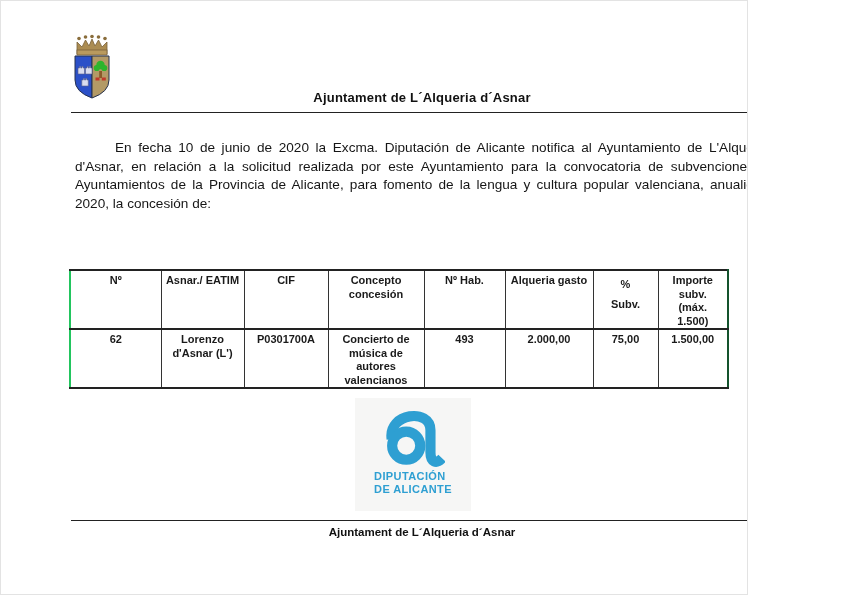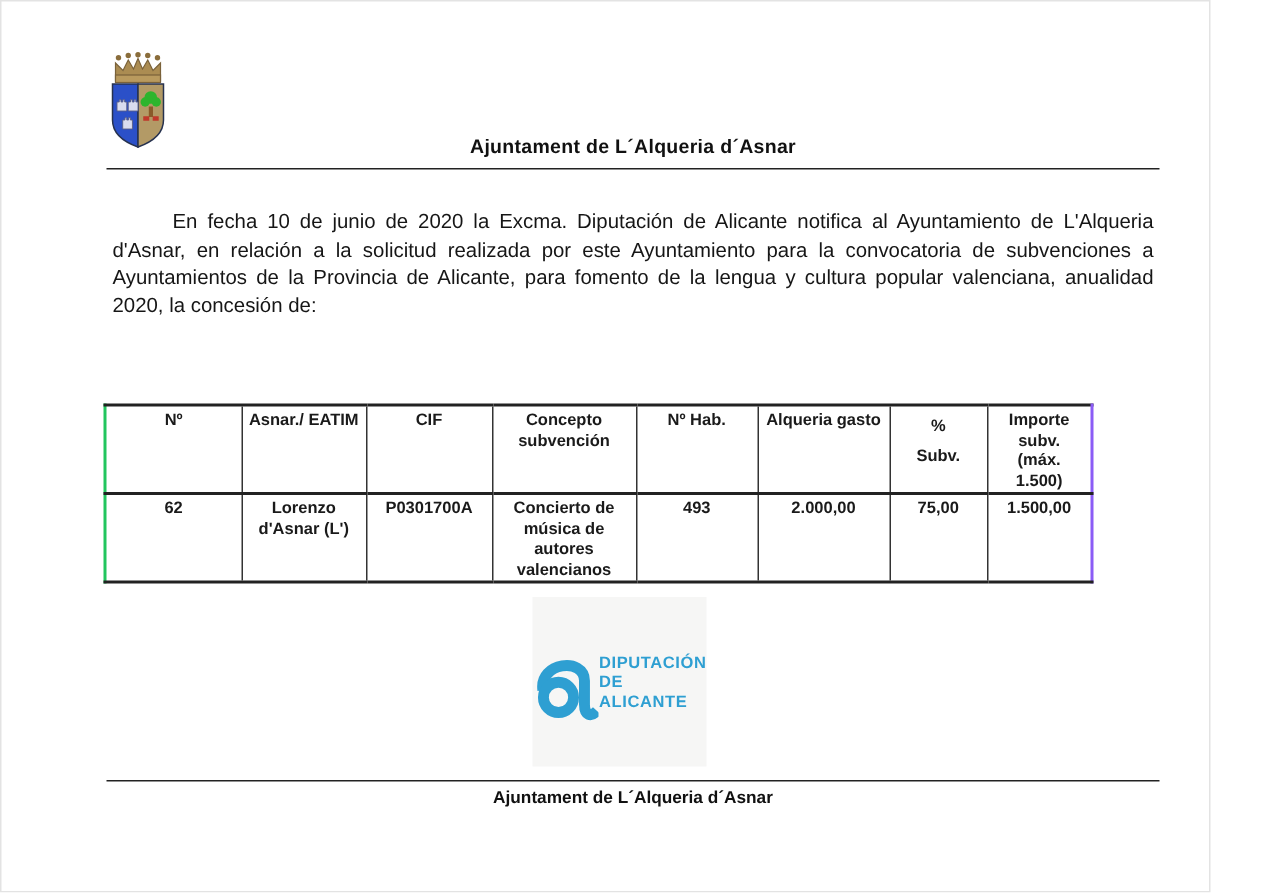"Ajuntament de L´Alqueria d´Asnar" .page { width: 807px -> 748px }
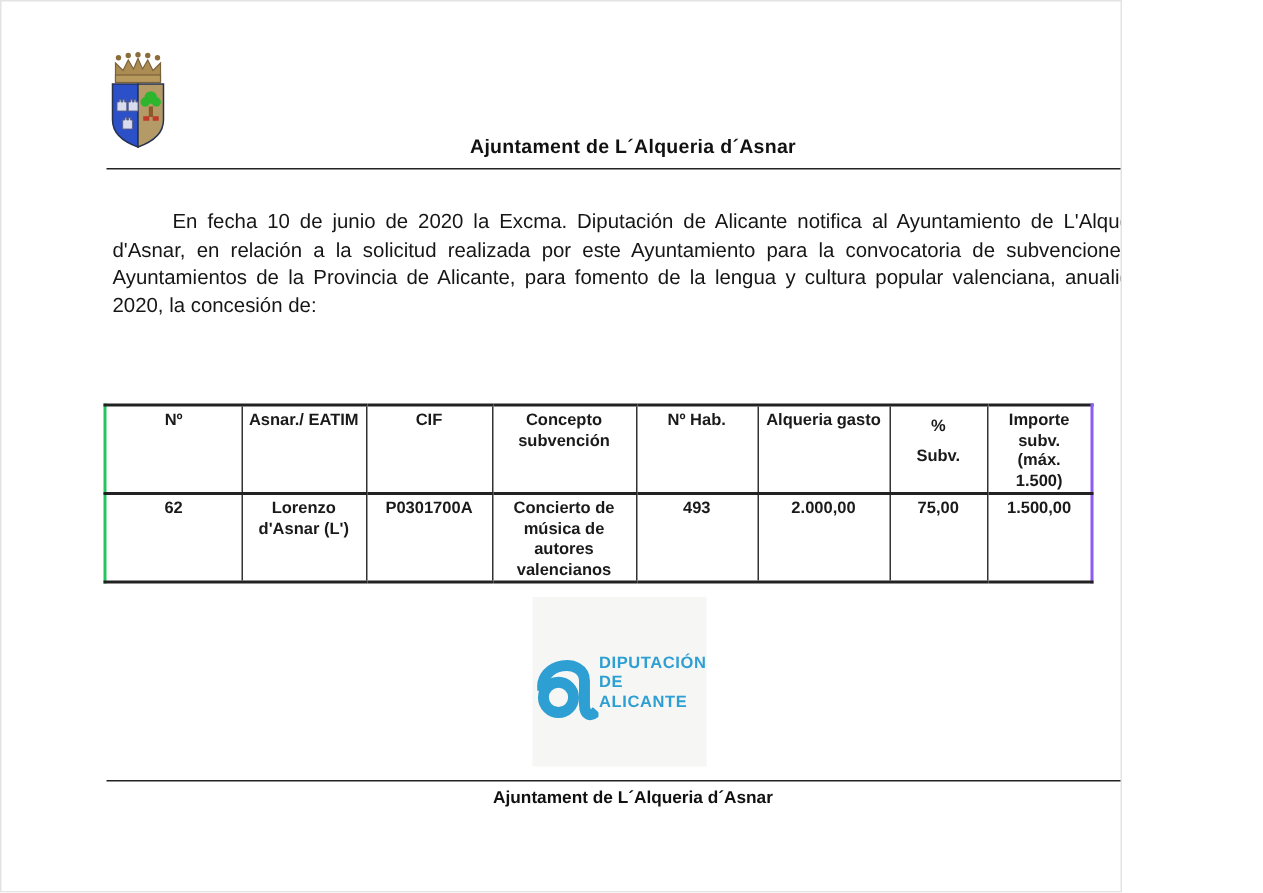"Concepto" th { text: subvención -> concesión }
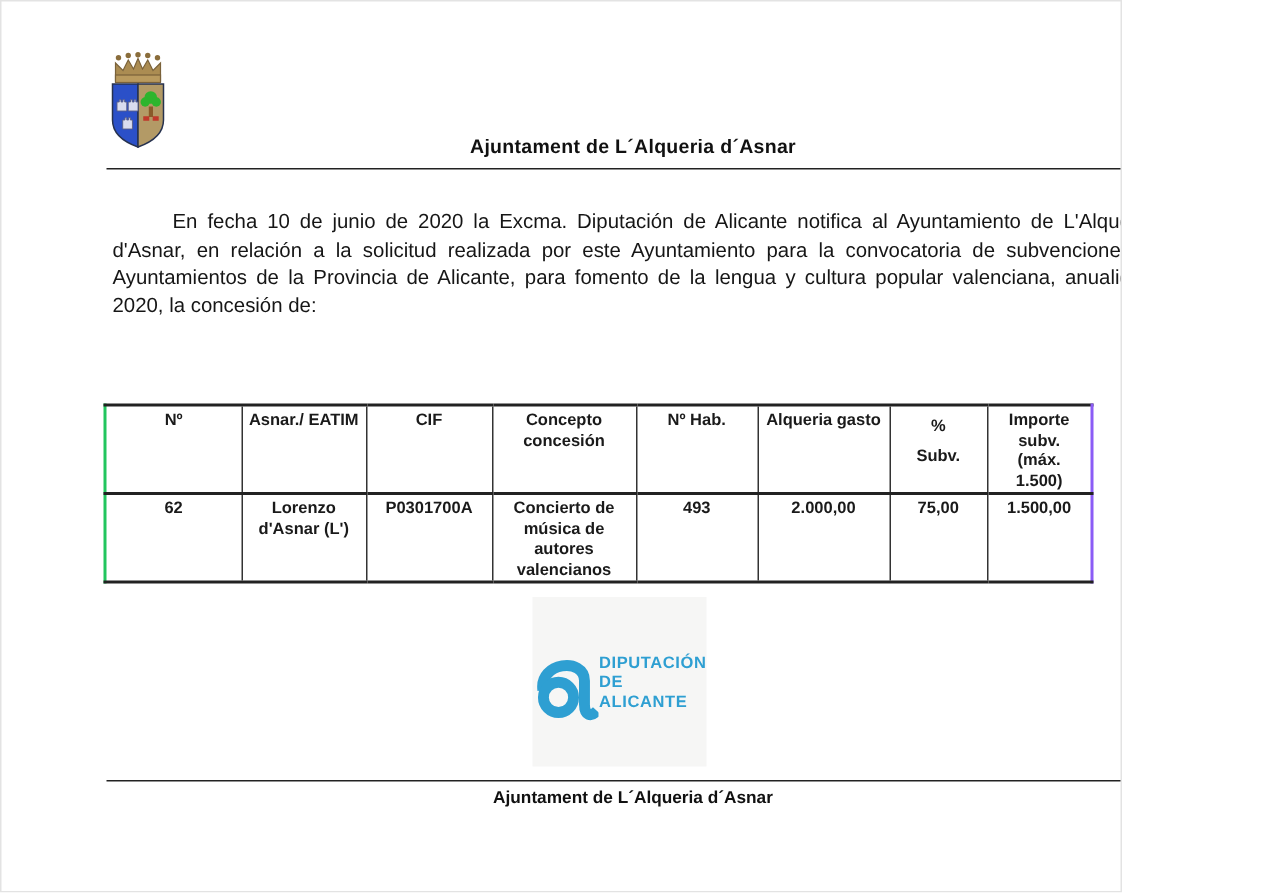"Importe" table.subsidy th:last-child, table.subsidy td:last-child { border-right: 2px solid #8b5cf6 -> 2px solid #14532d }
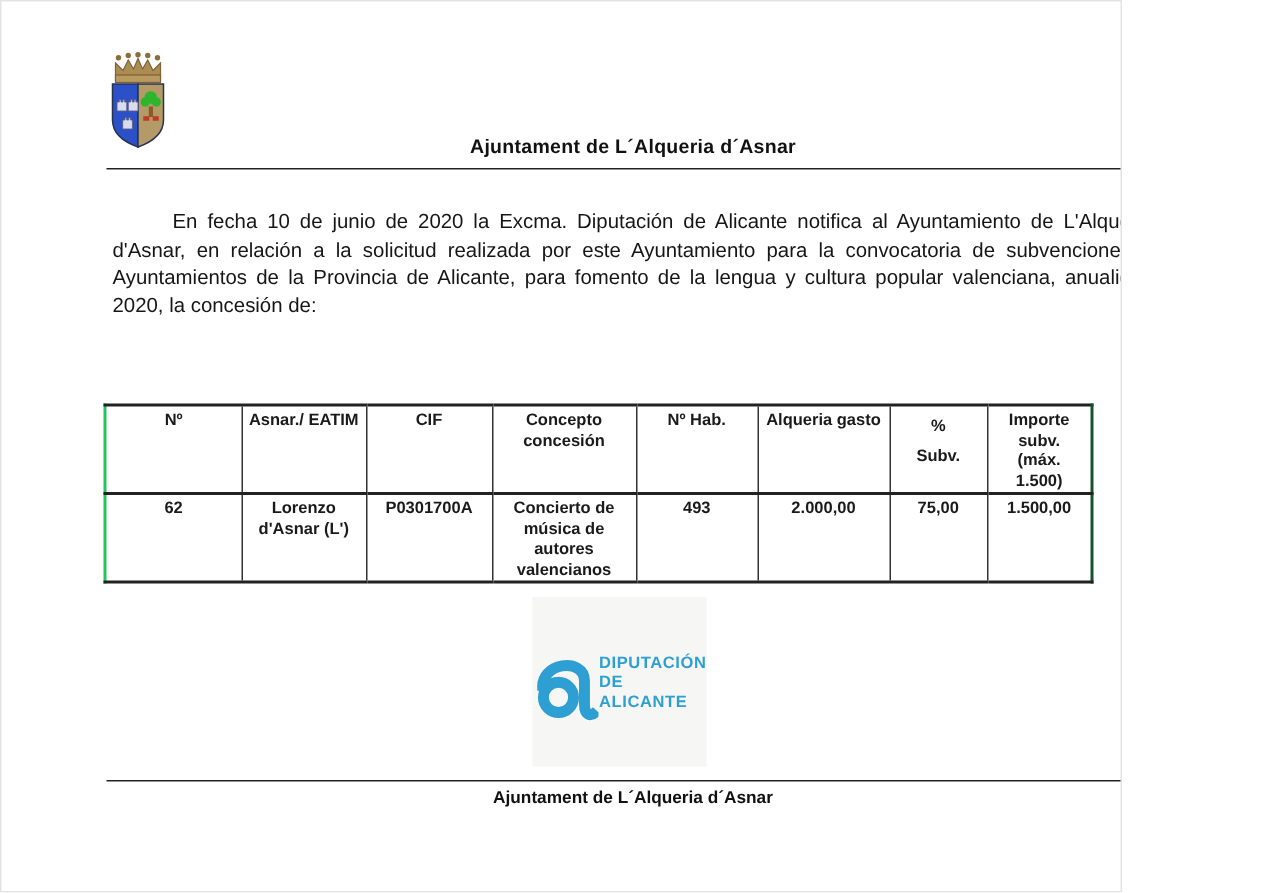"DIPUTACIÓN" .logo-box { flex-direction: none -> column }
